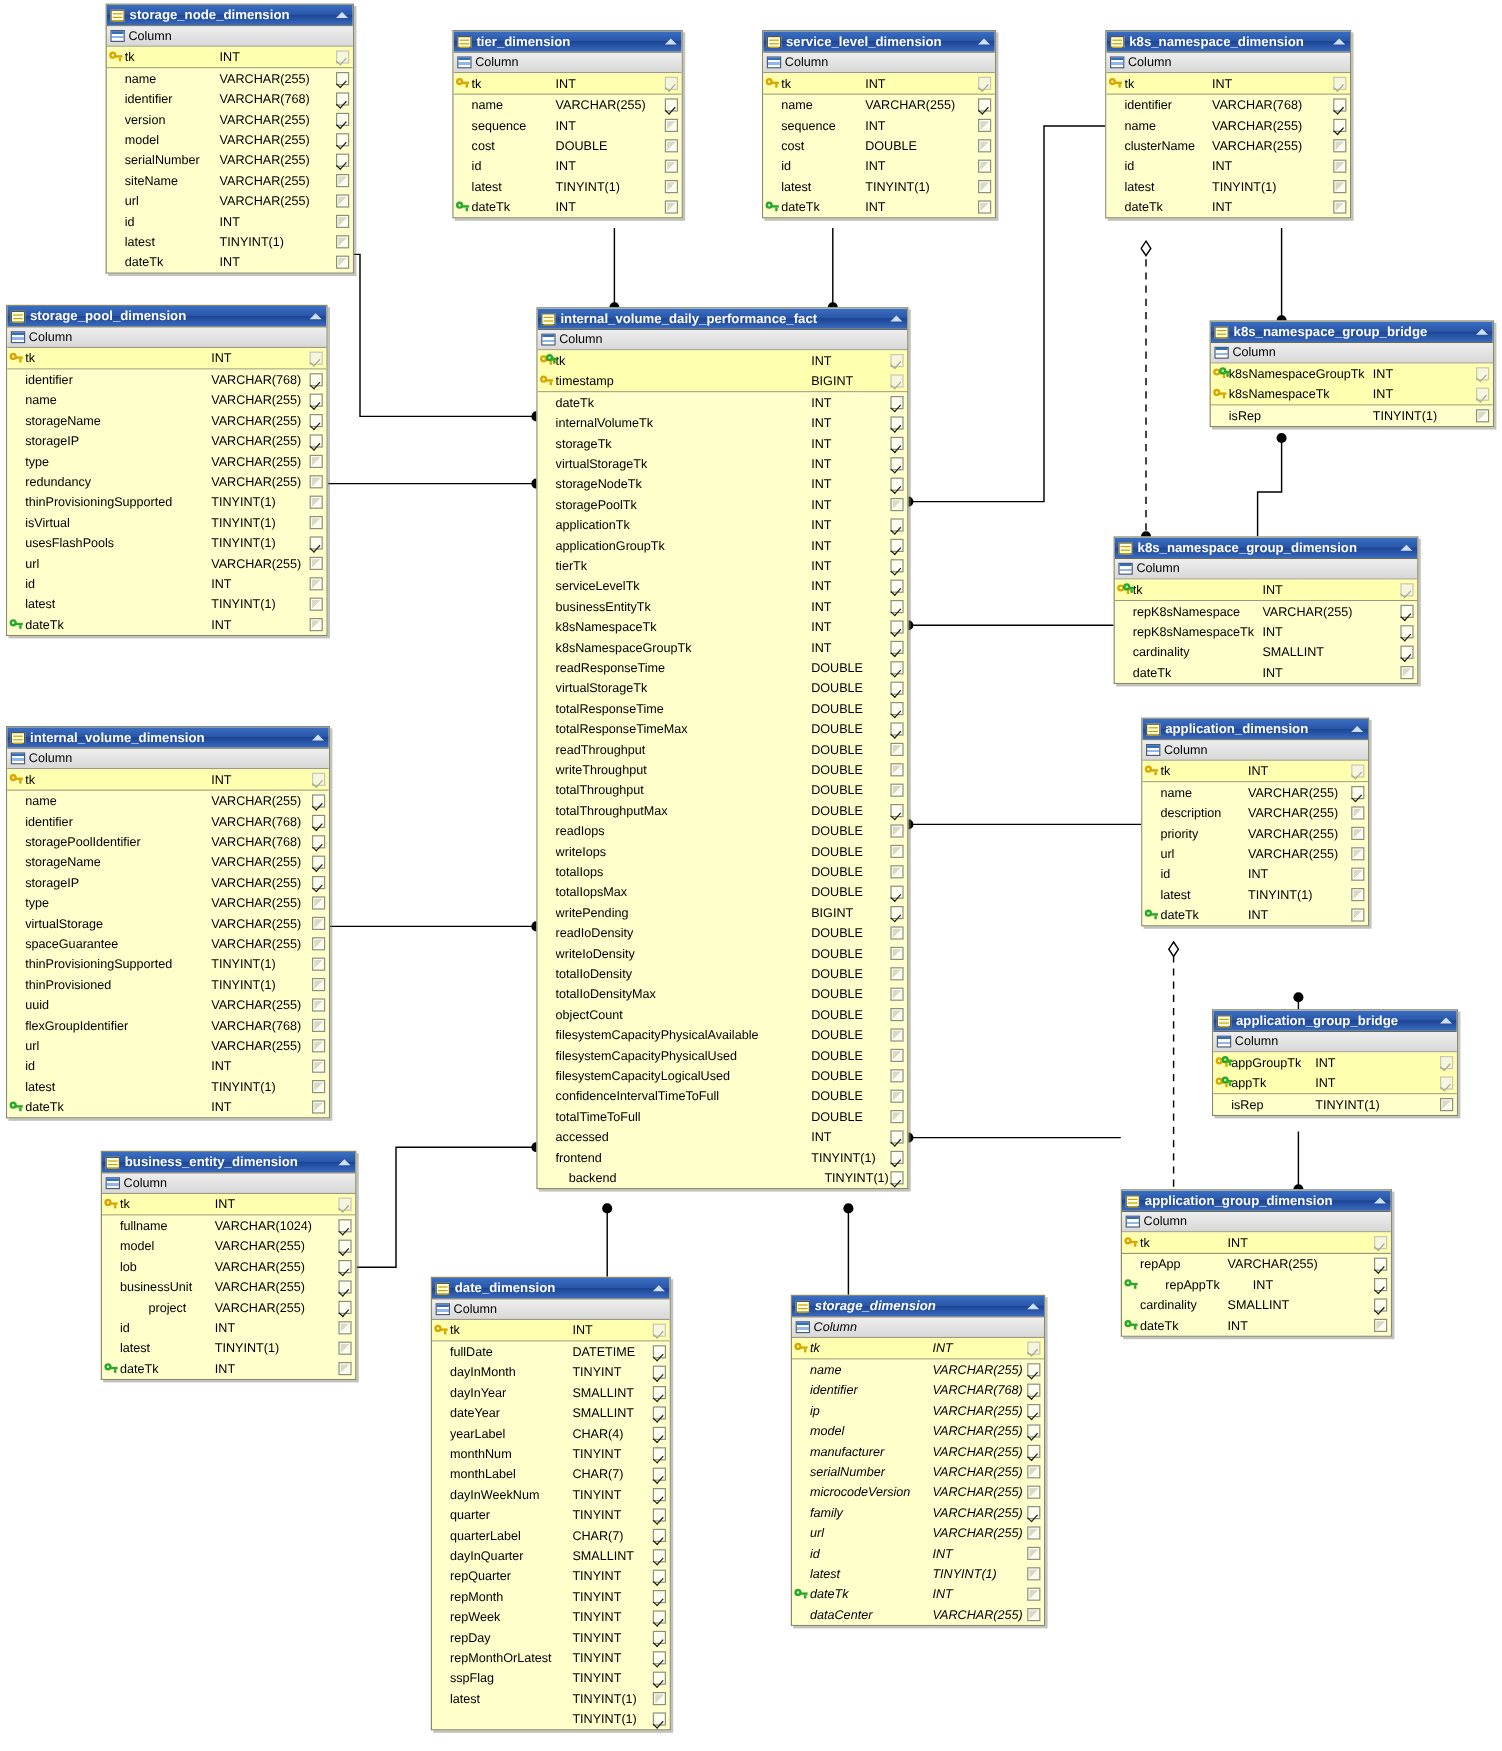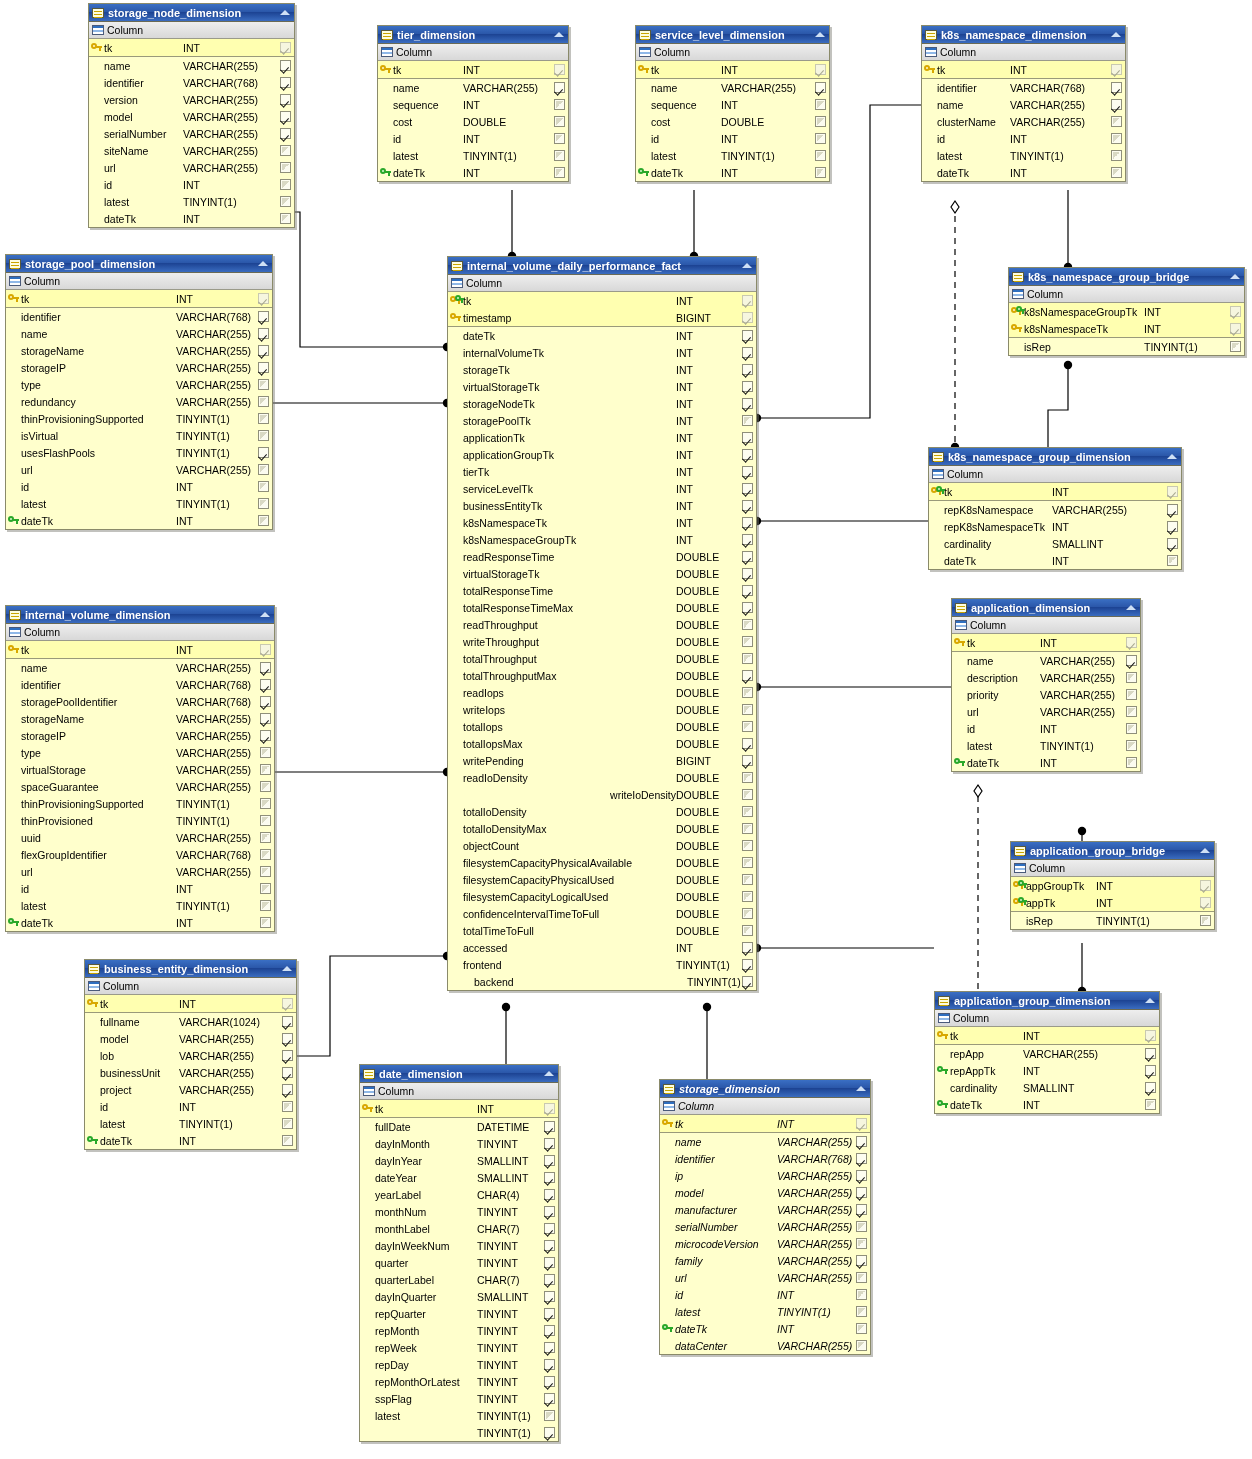"writeIoDensity" span.nm { text-align: right -> none }
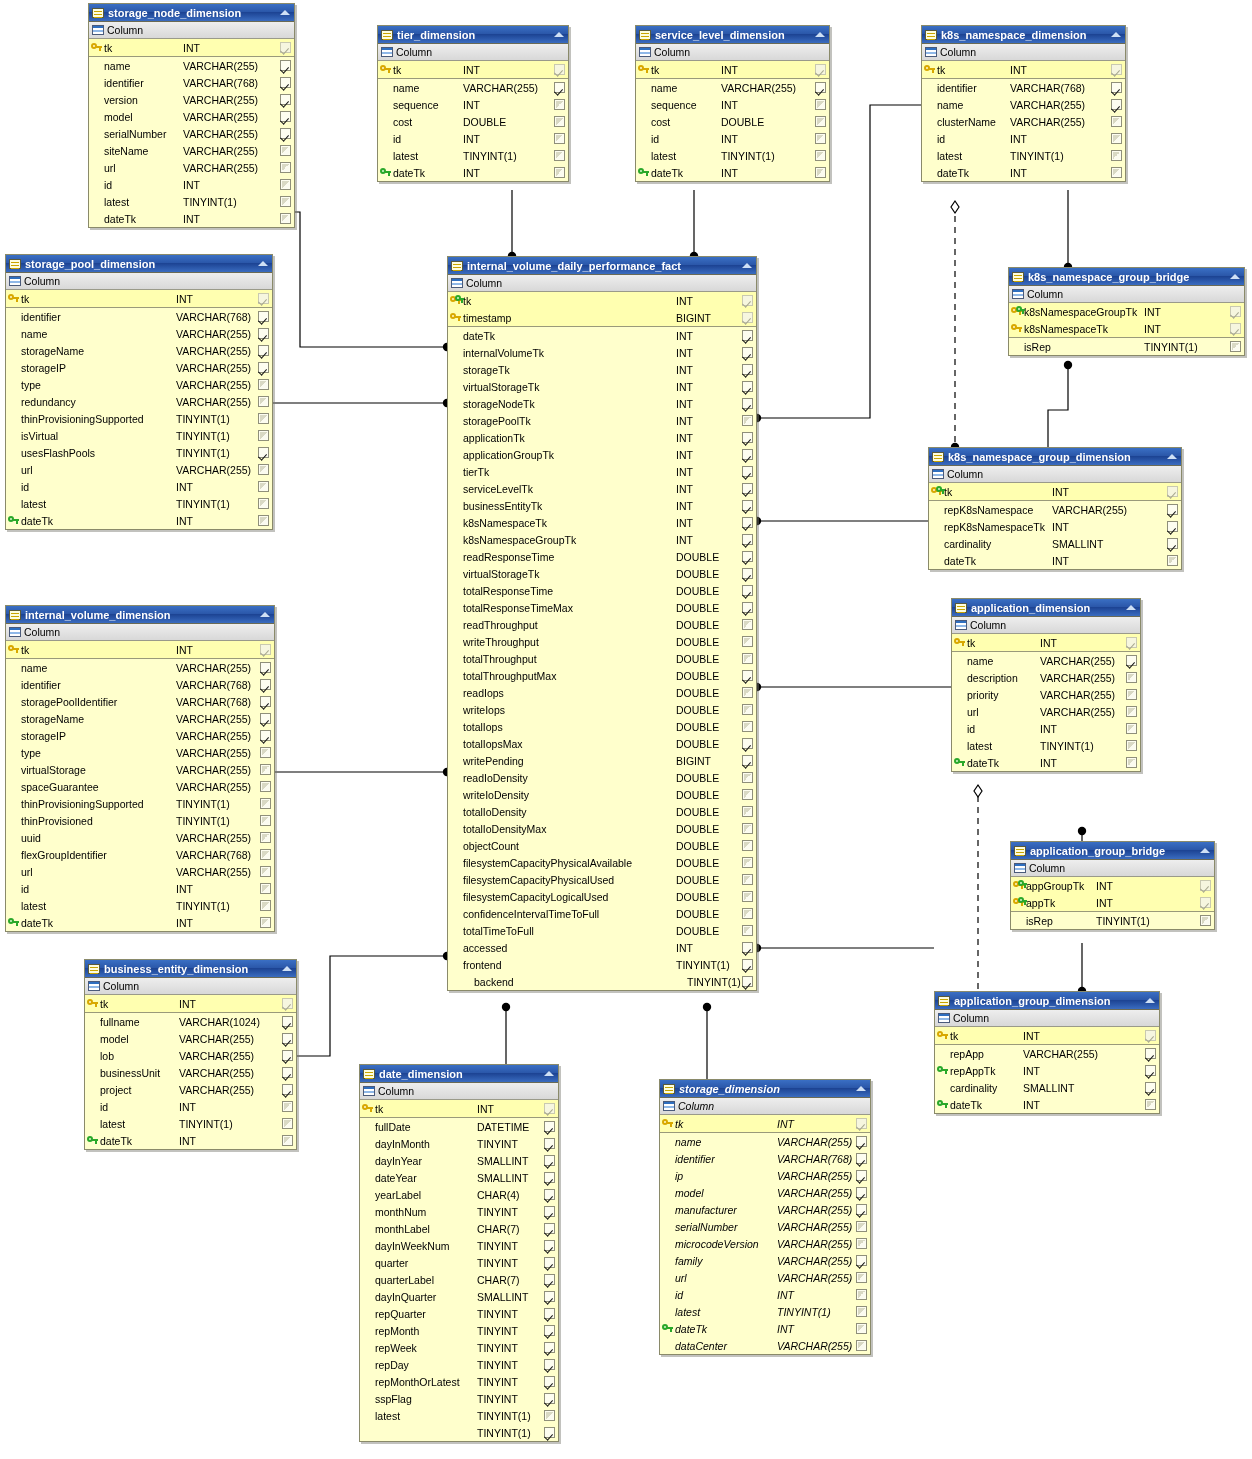"repAppTk" span.nm { margin-left: none -> 21px }
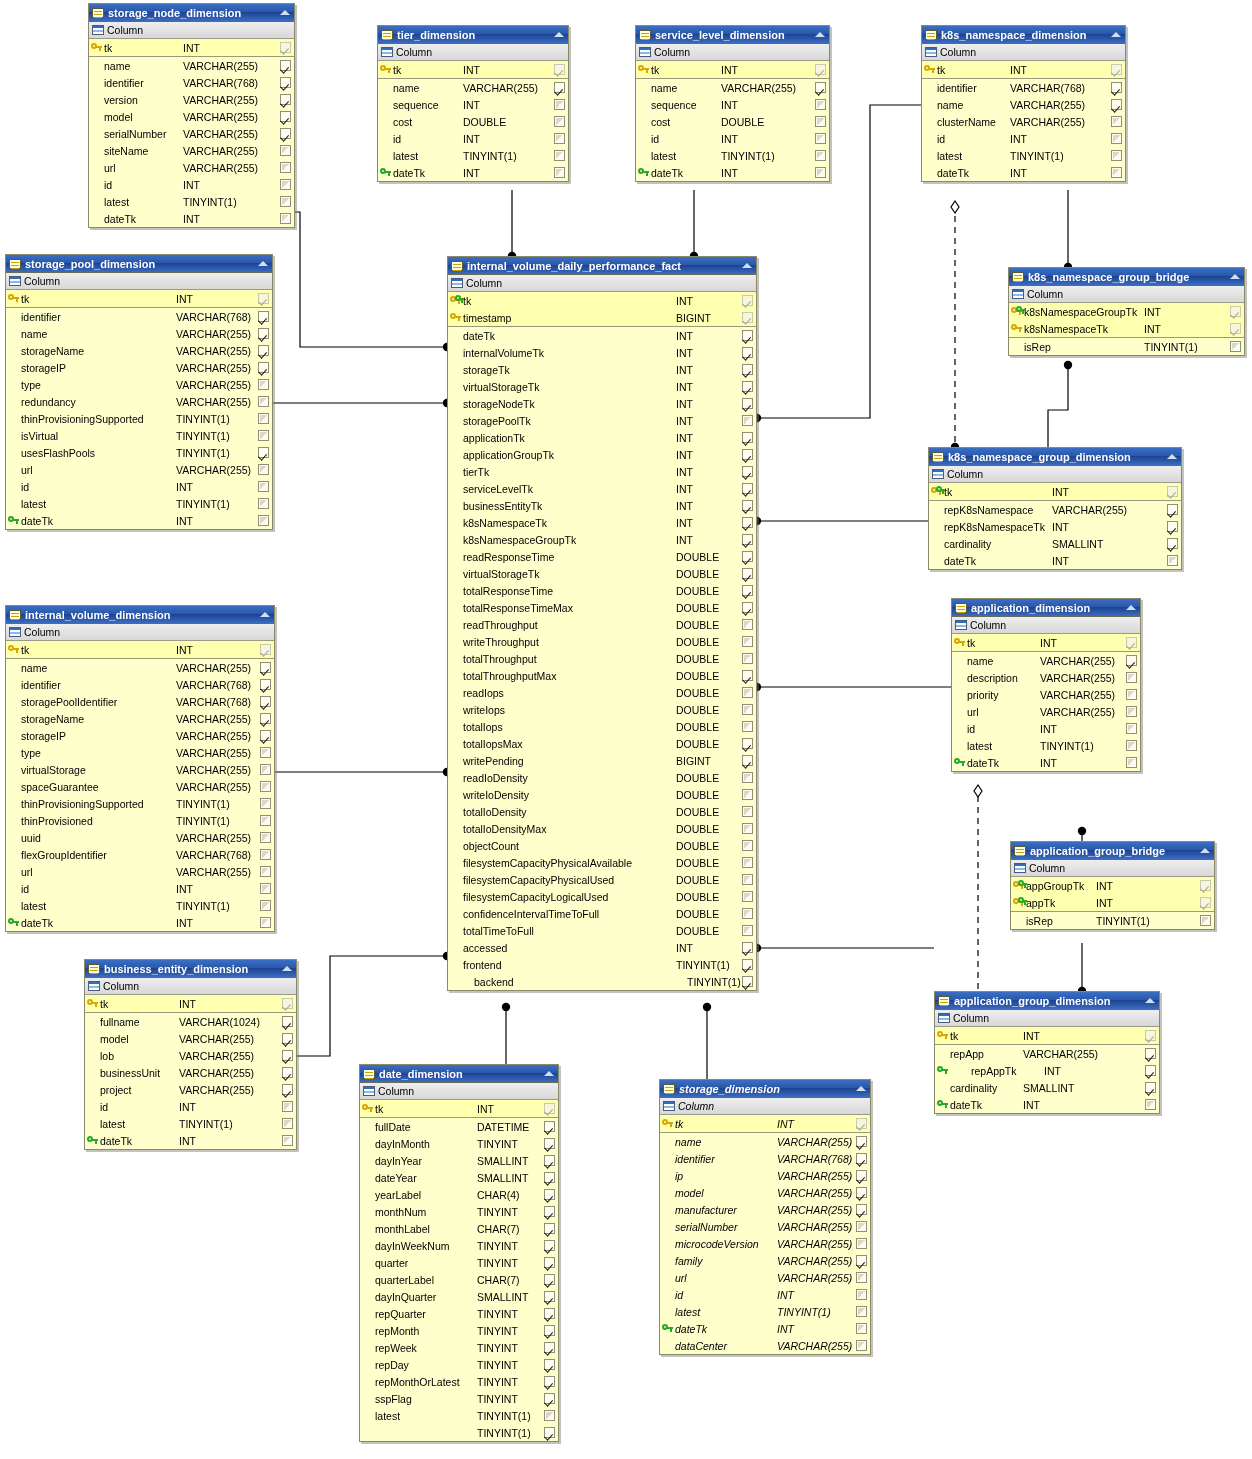"project" span.nm { text-align: none -> center }
